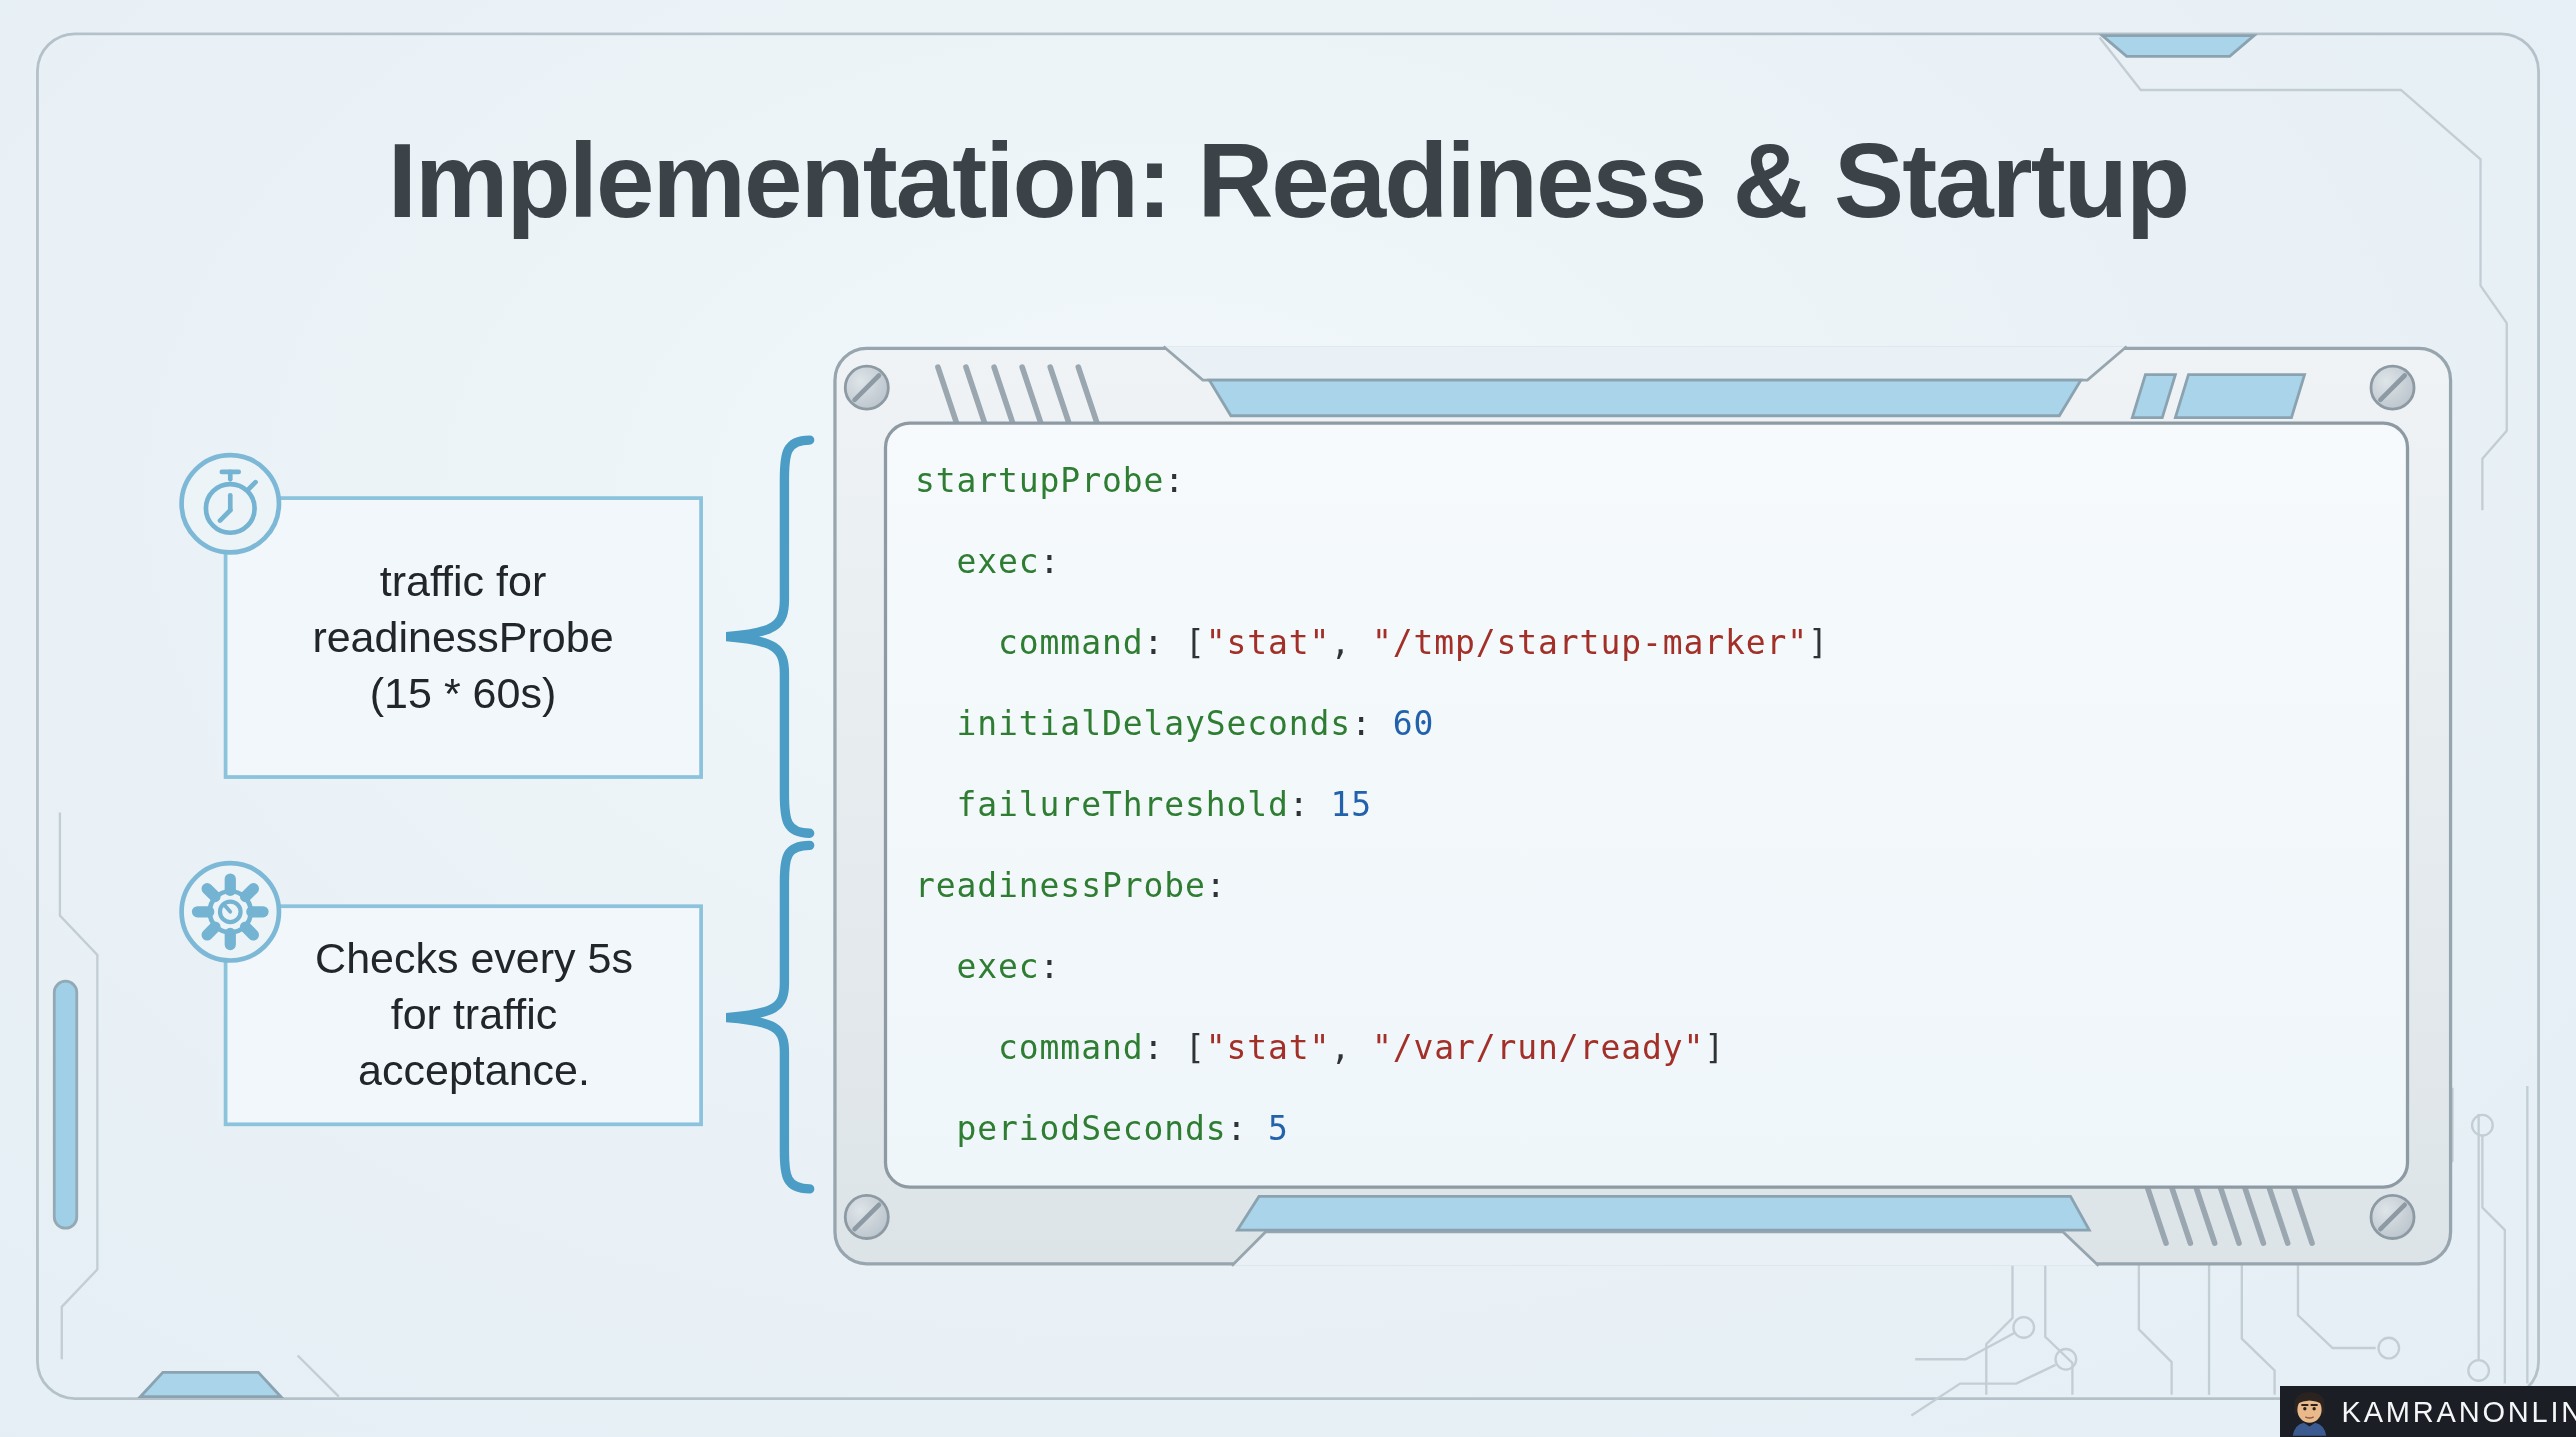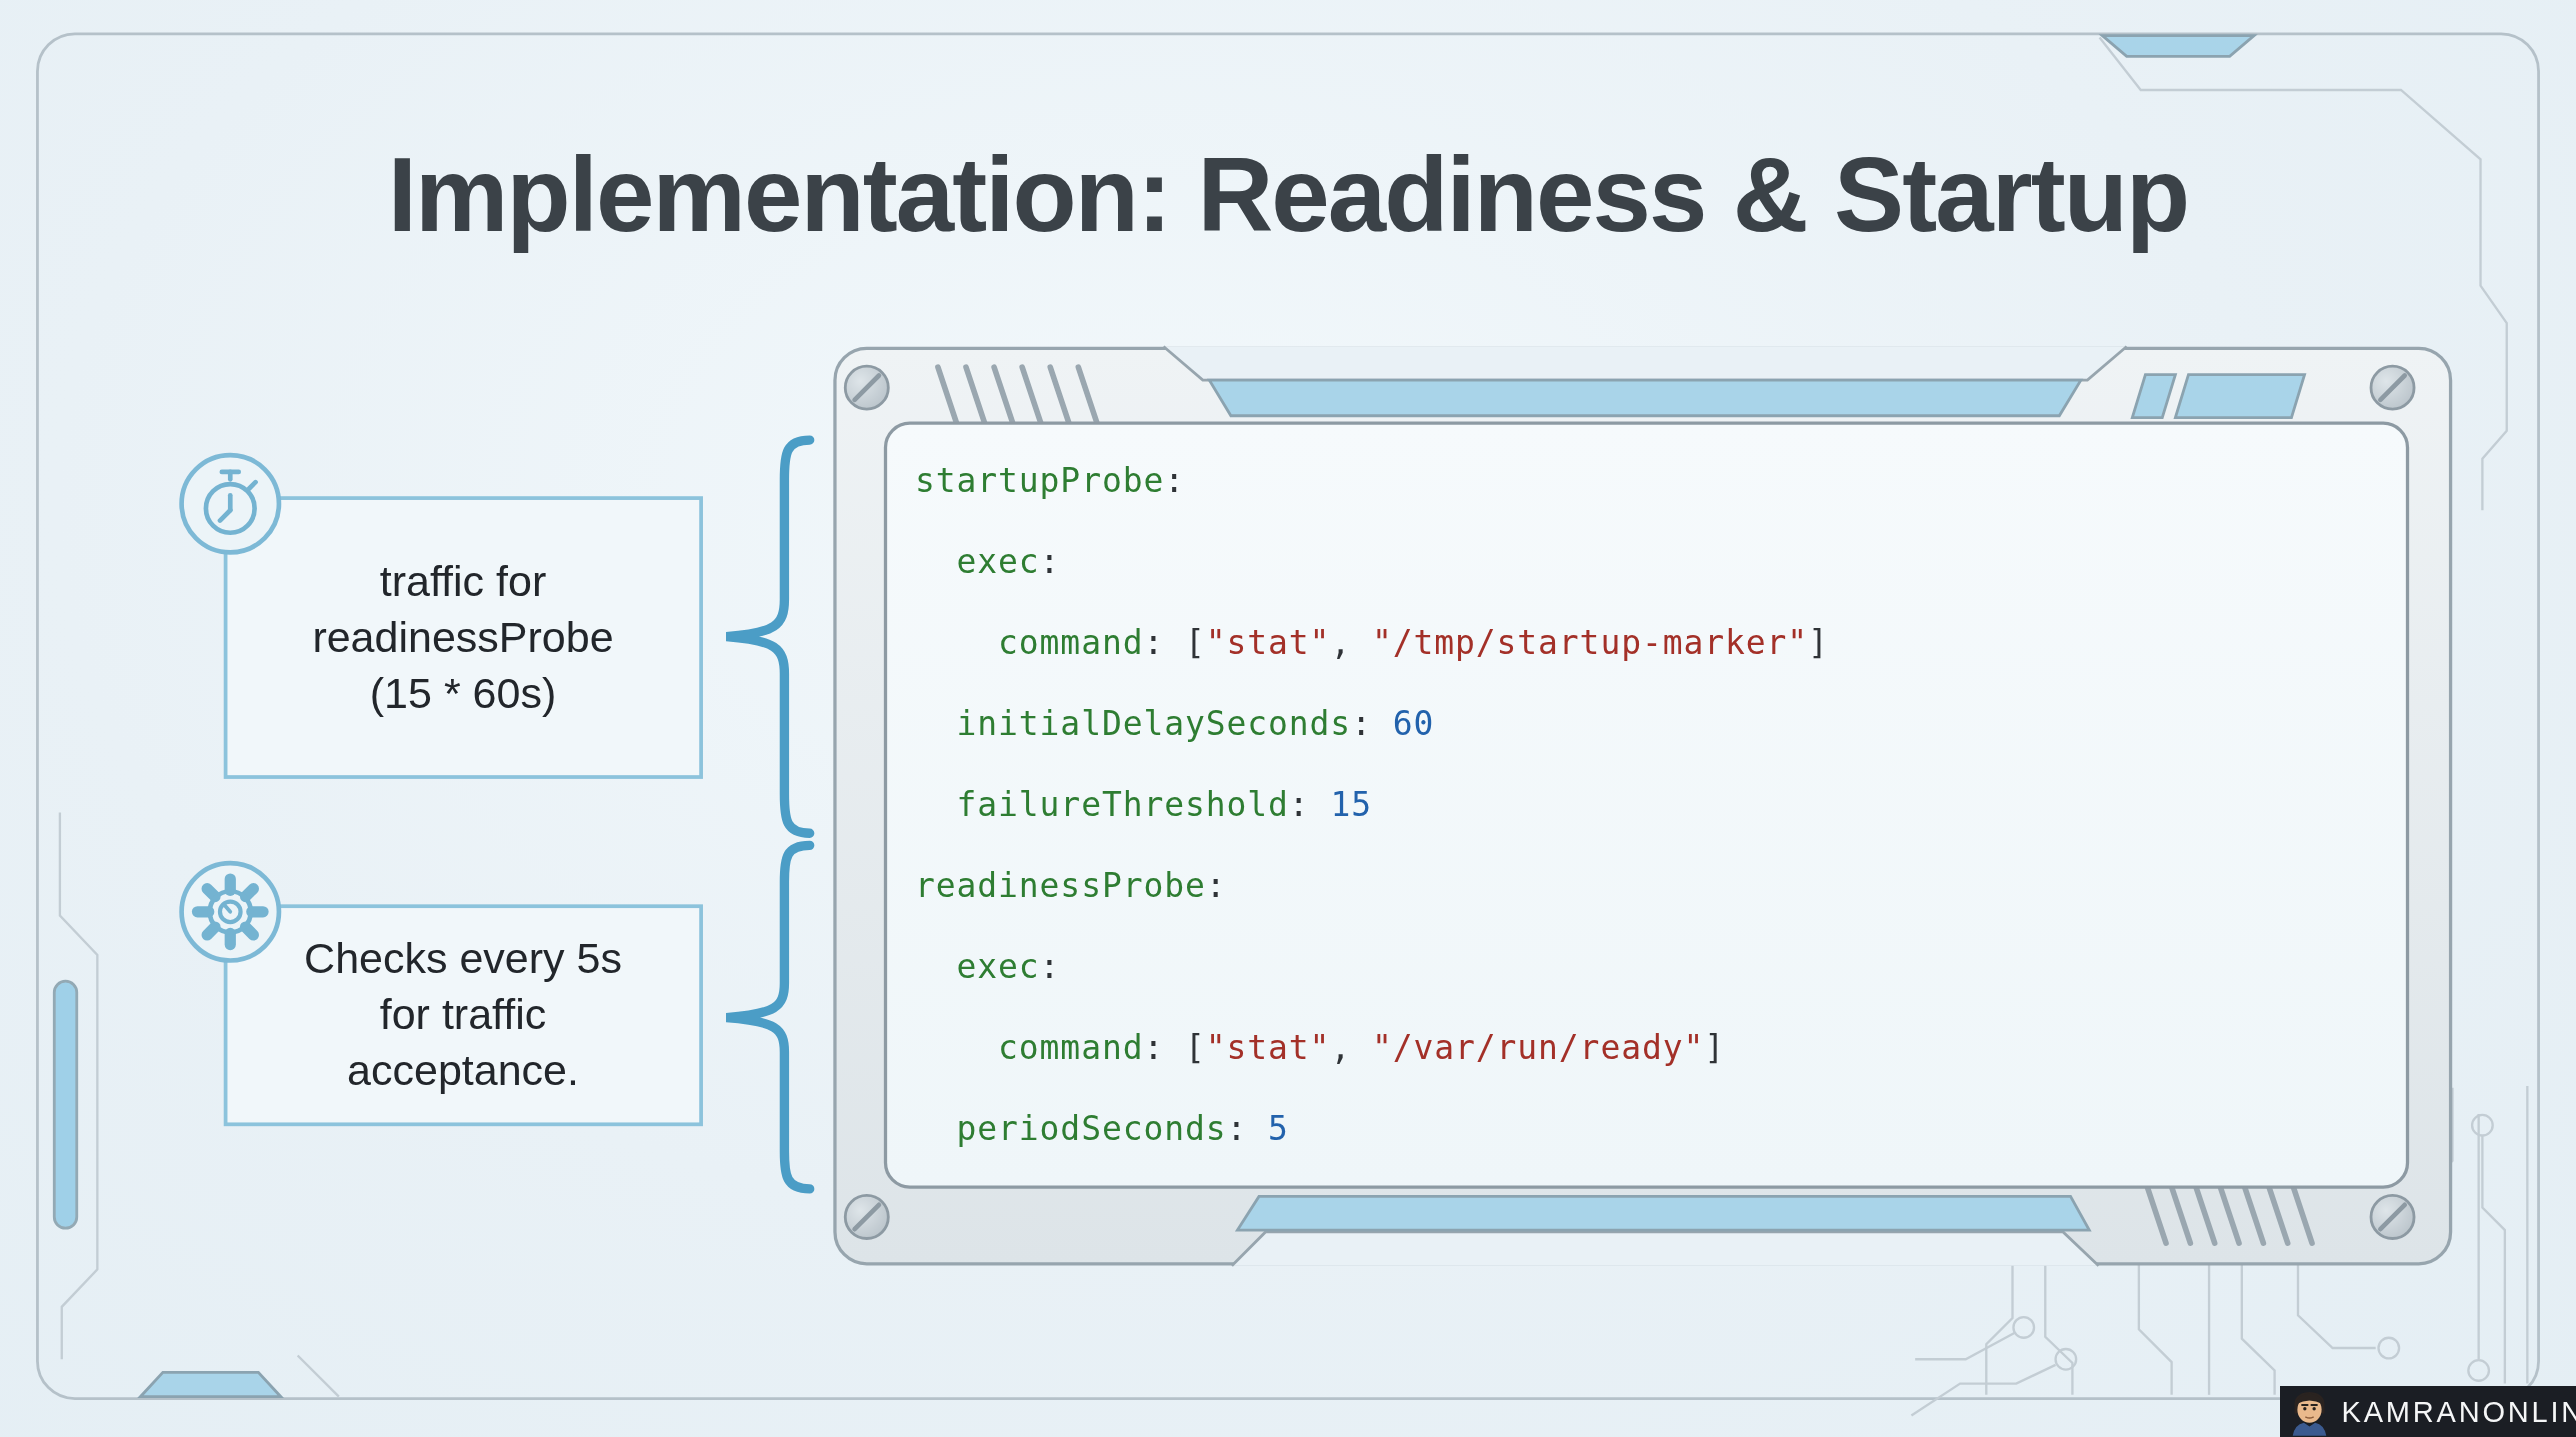"Implementation: Readiness & Startup" .title { top: 135px -> 121px }
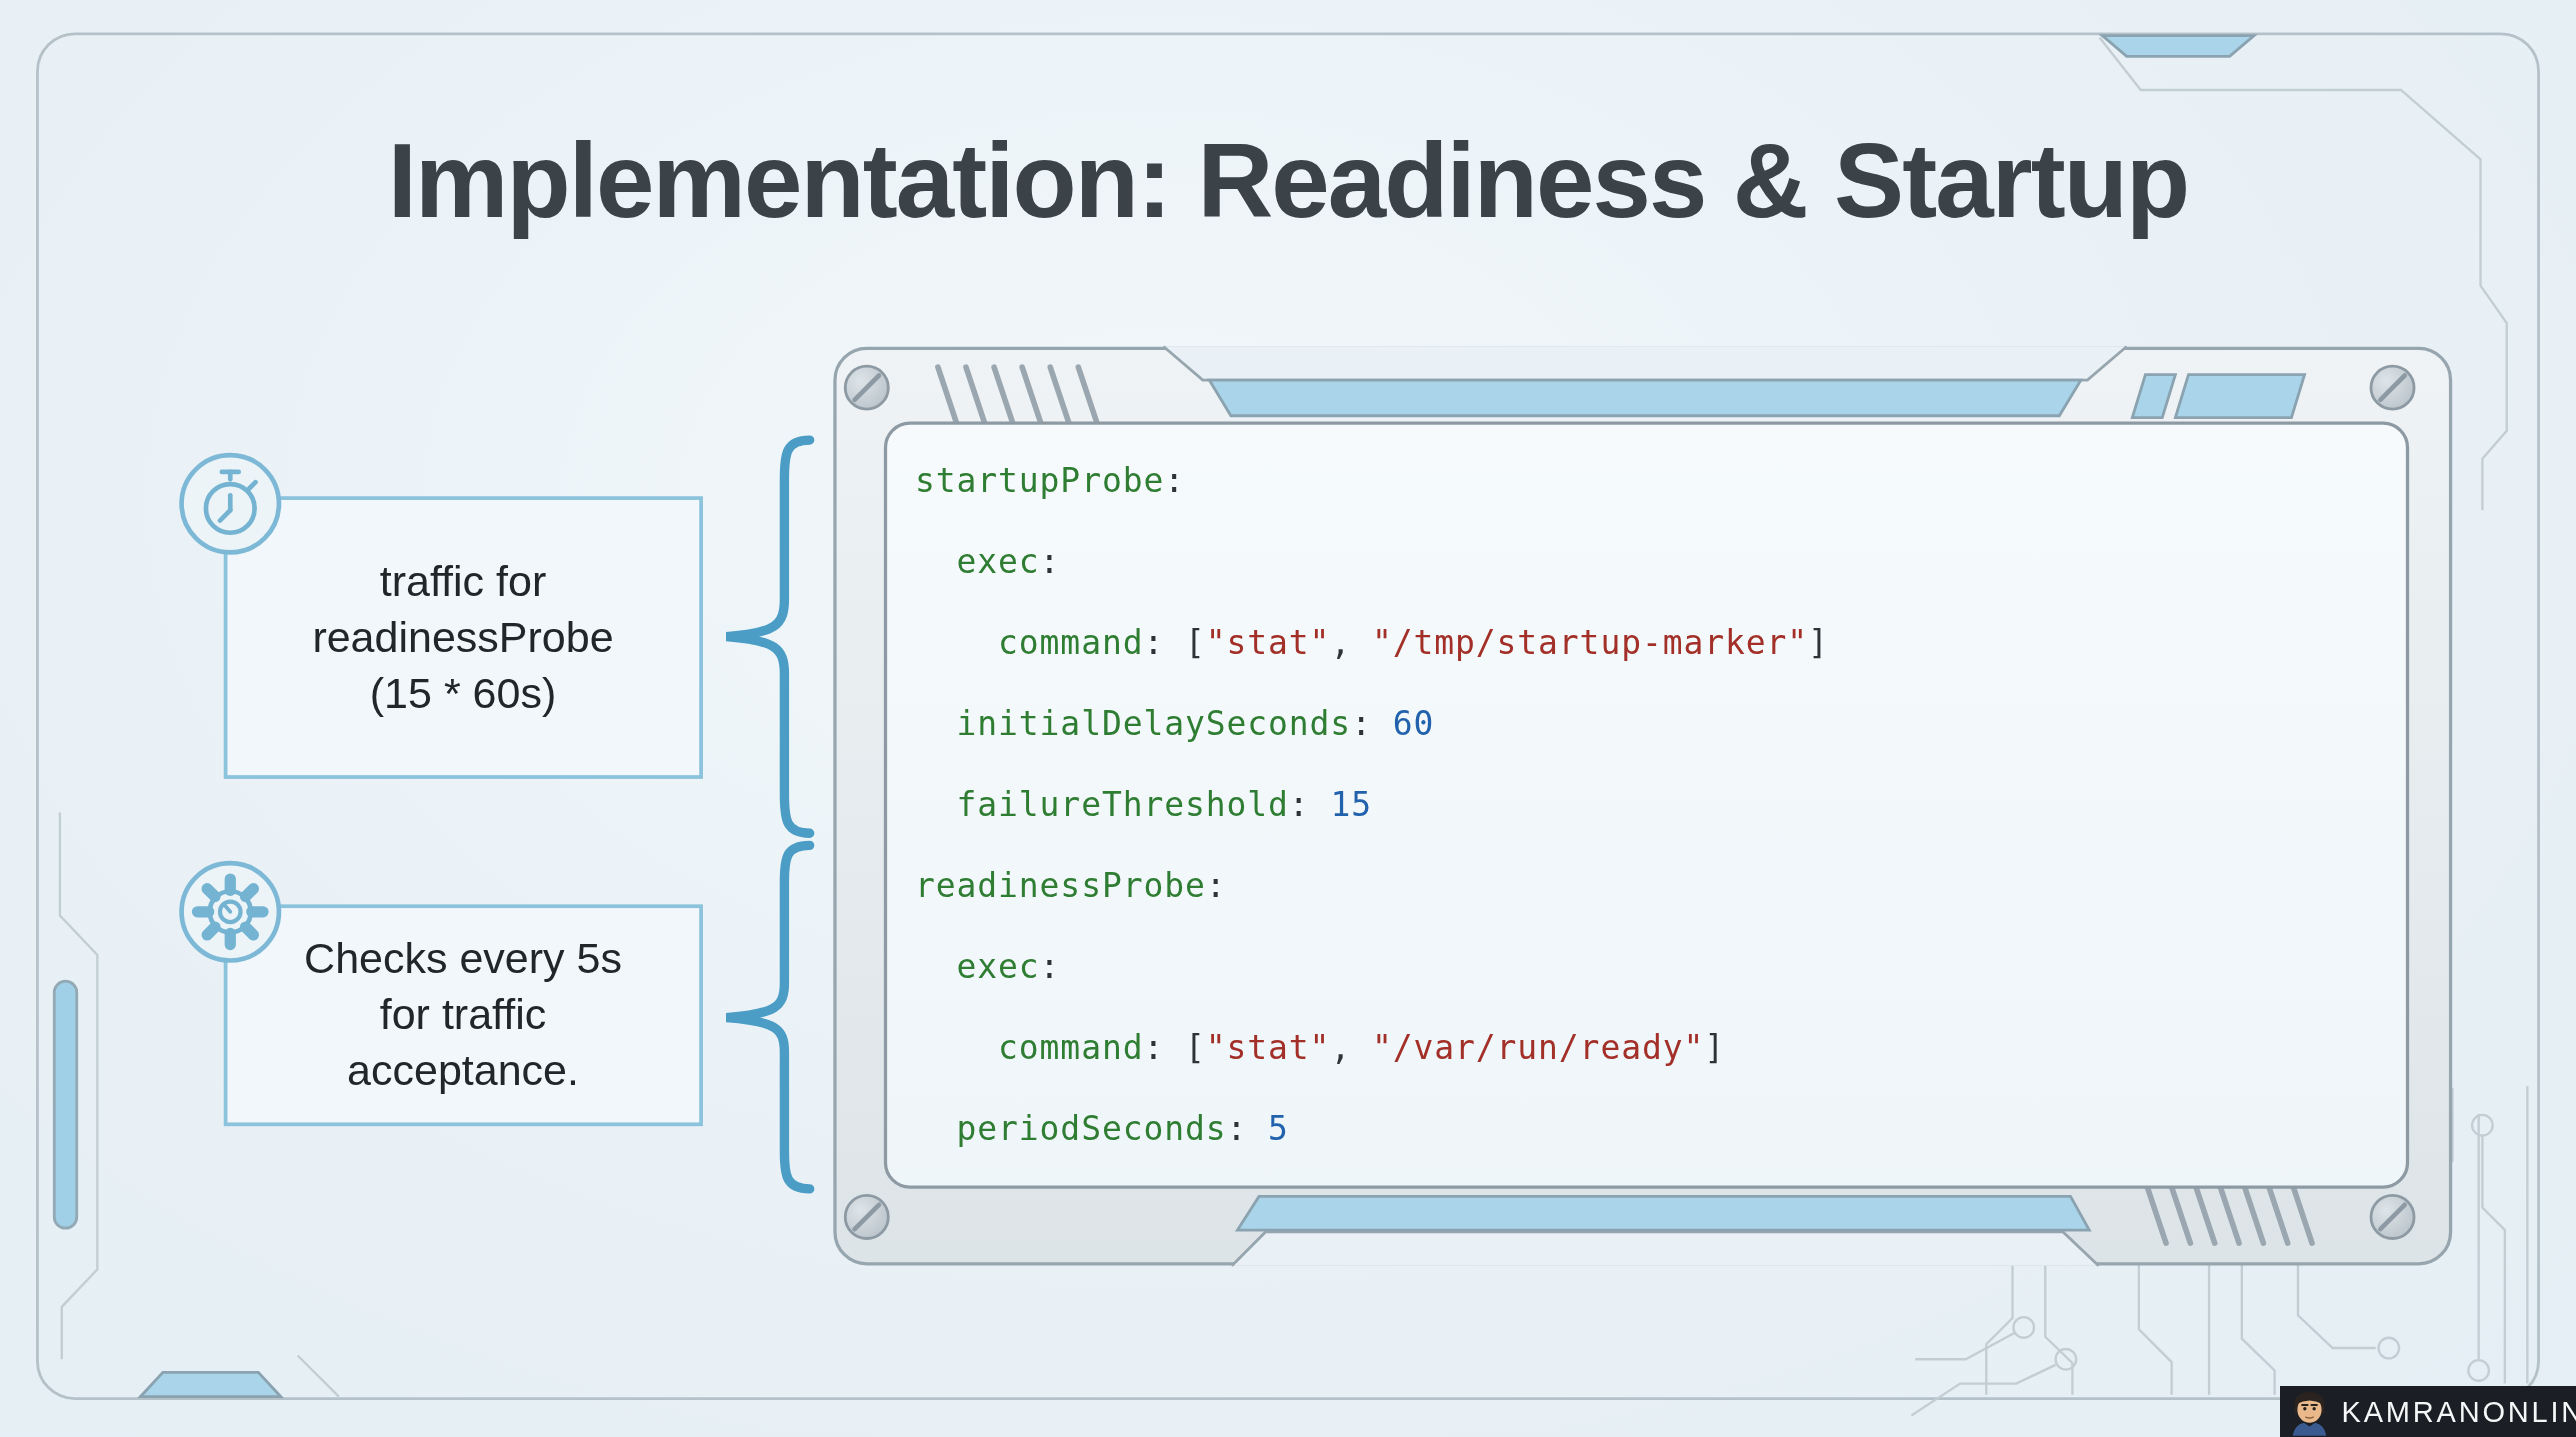"Checks every 5s" .c2 { left: 229px -> 240px }
